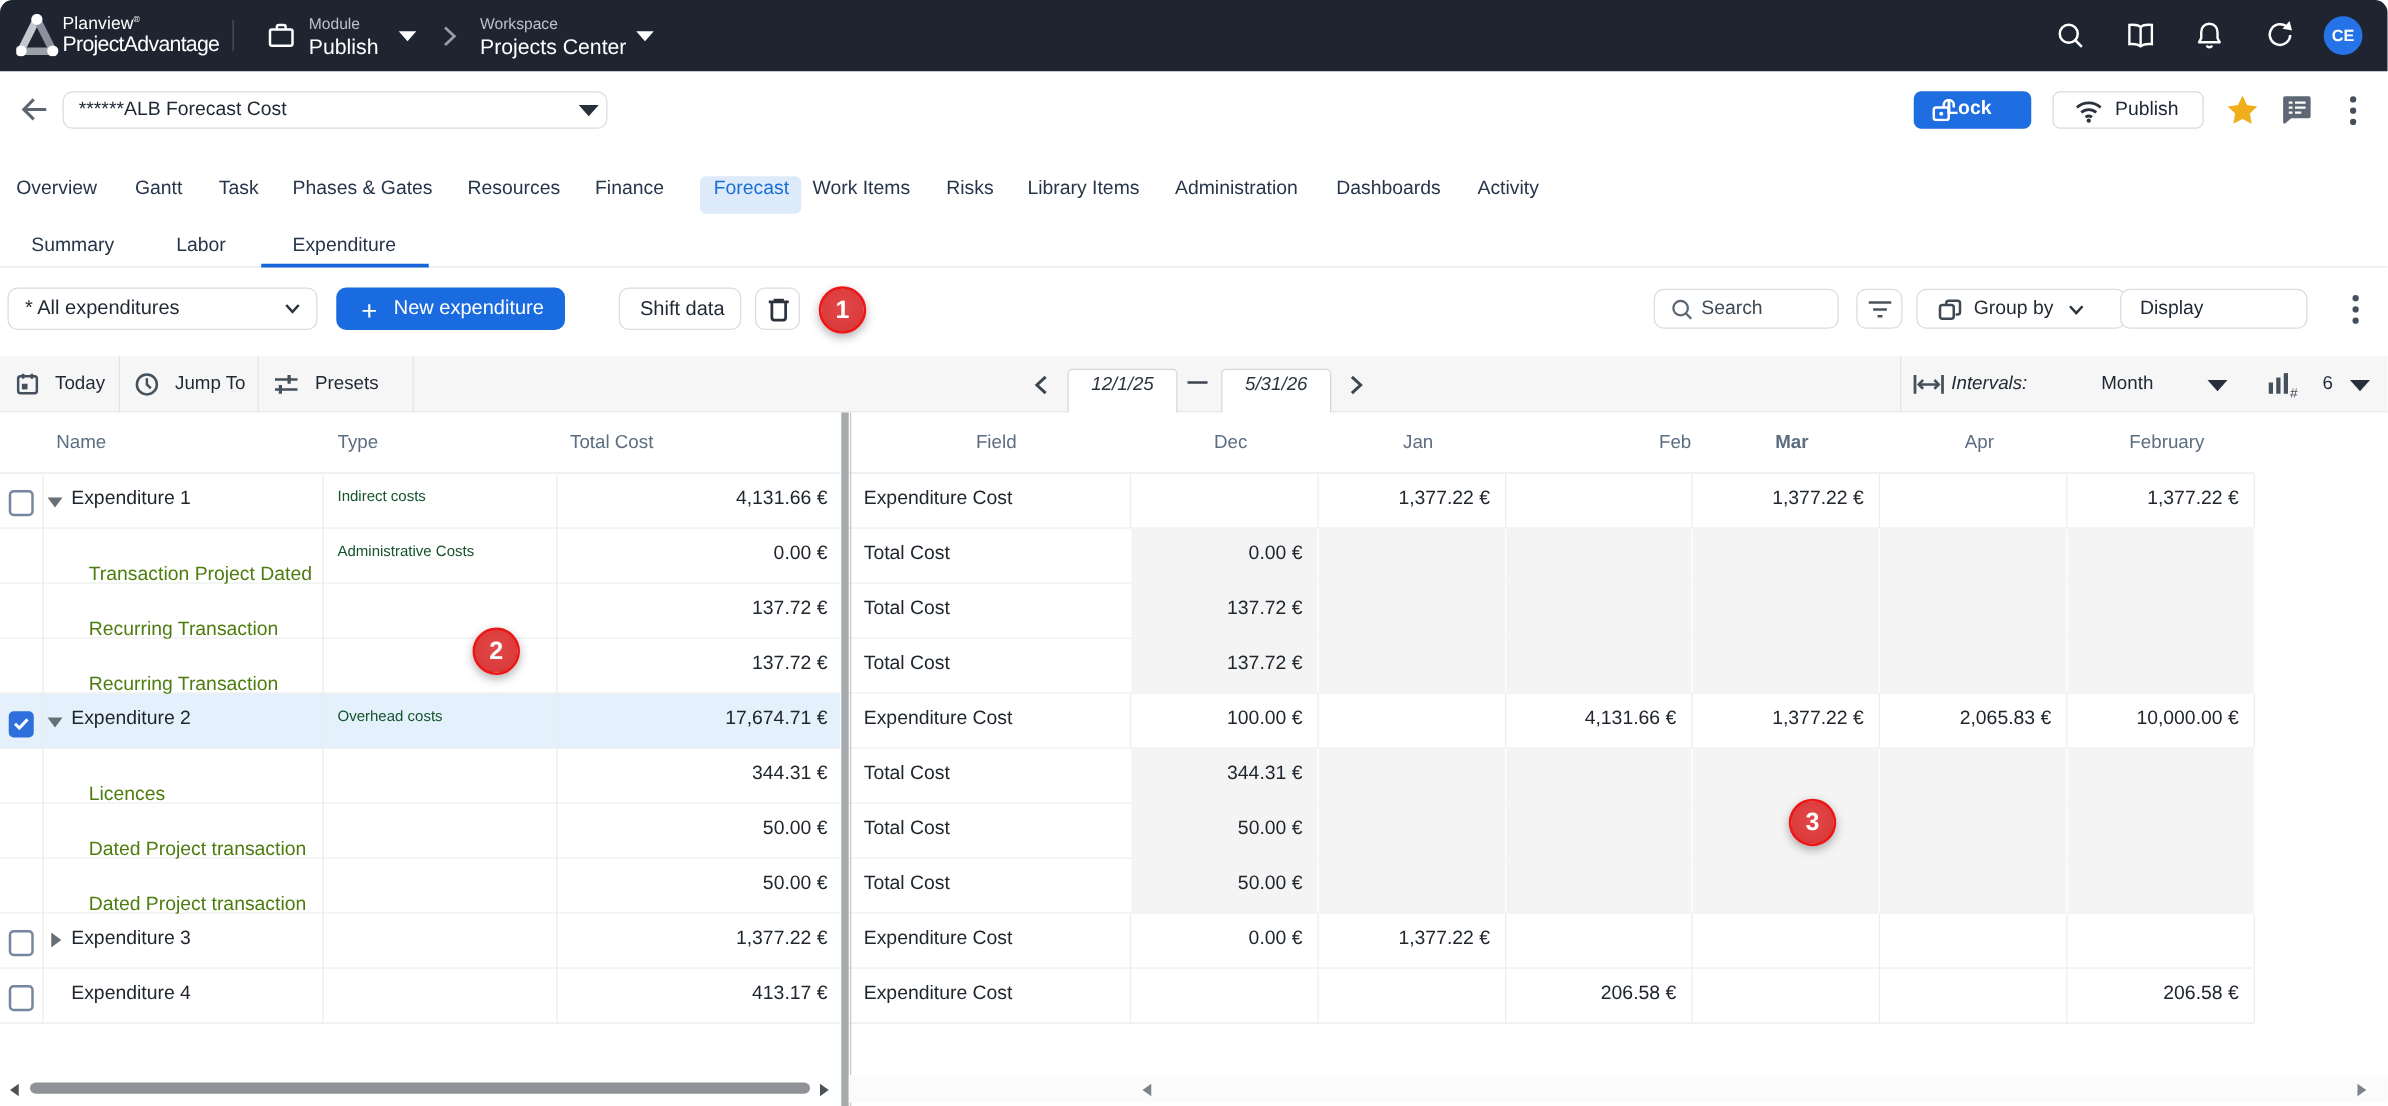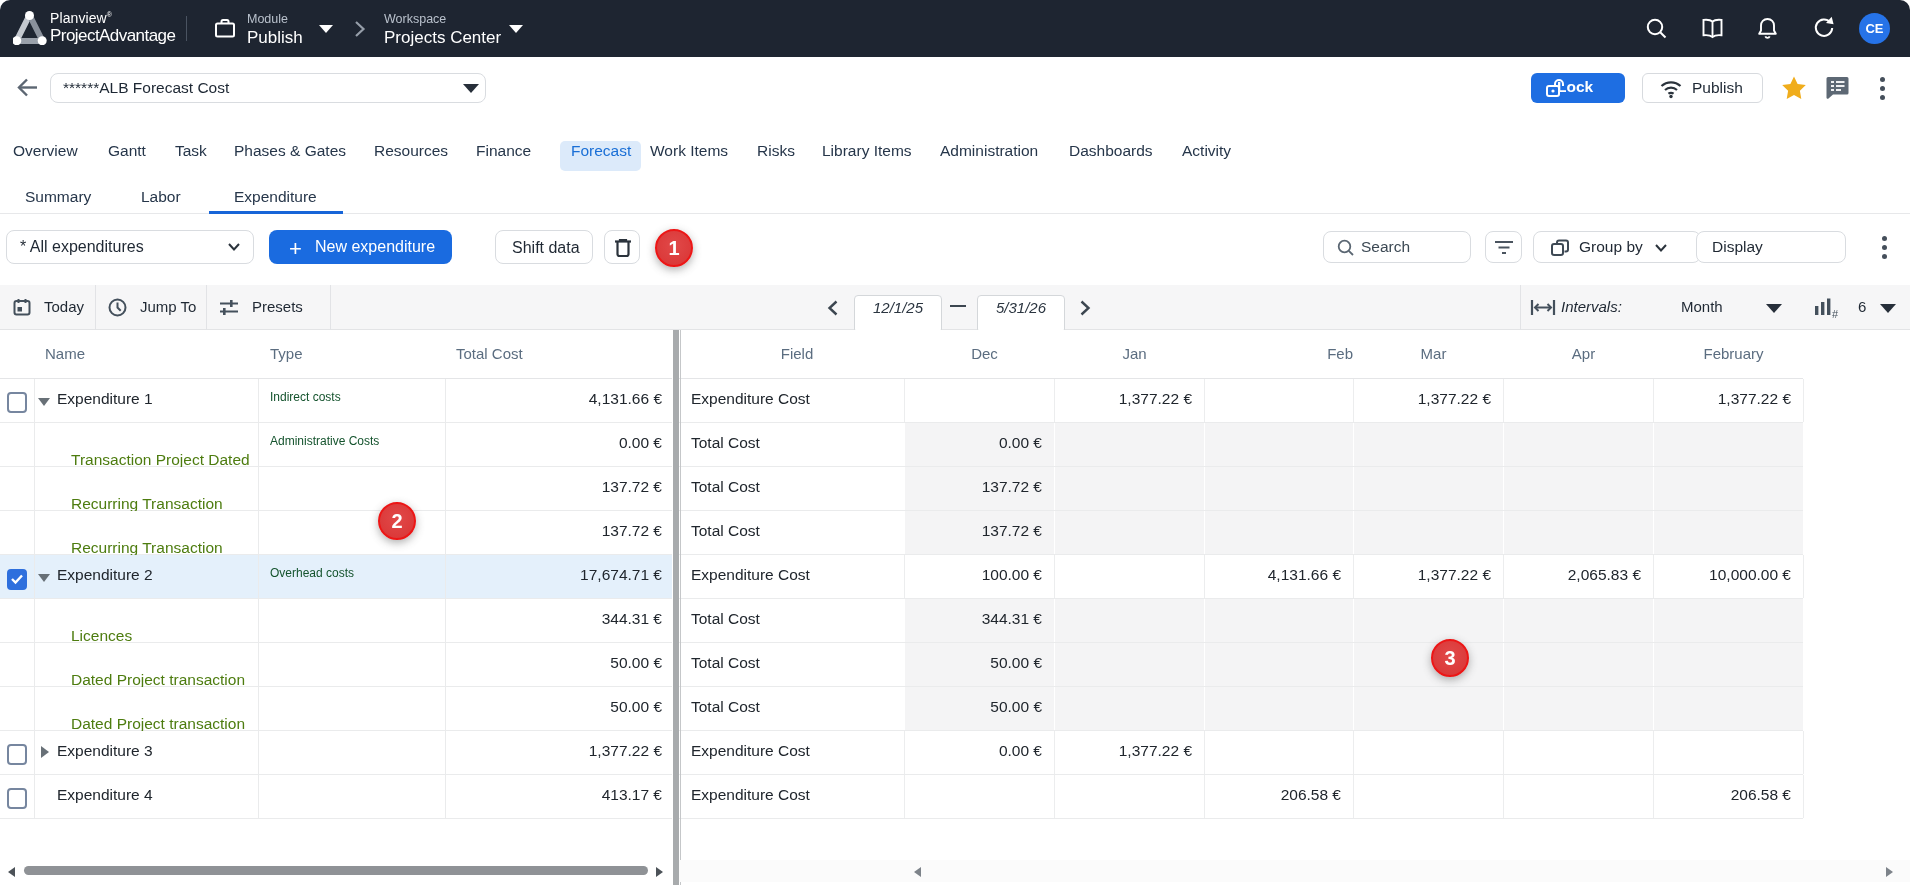"Mar" div.th { font-weight: none -> bold }
